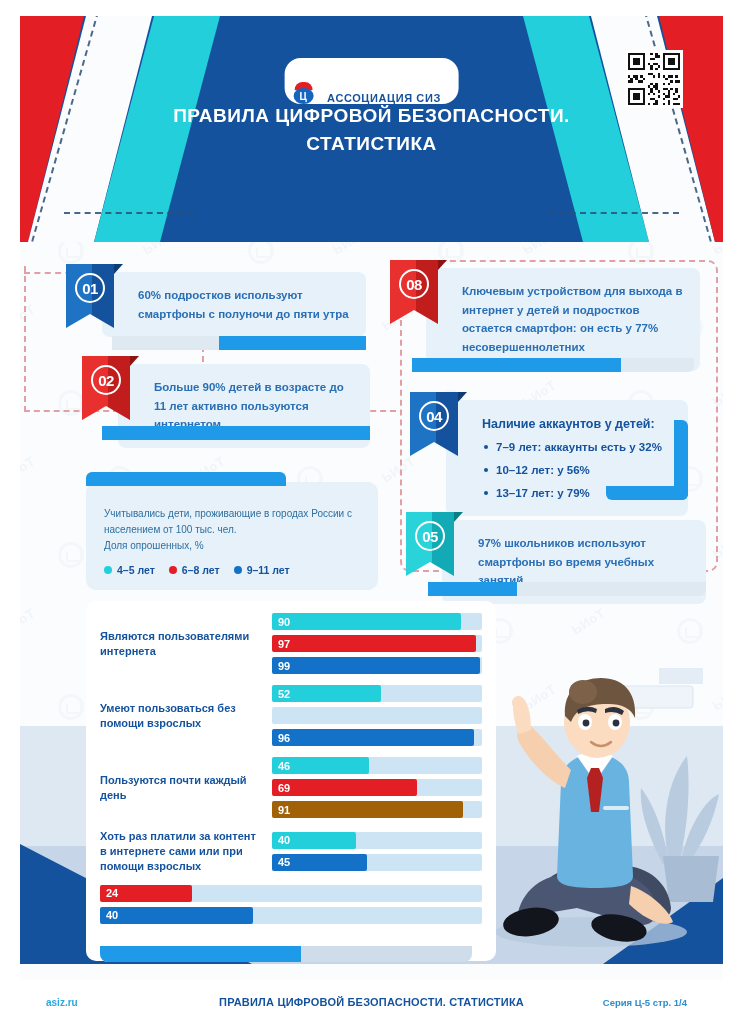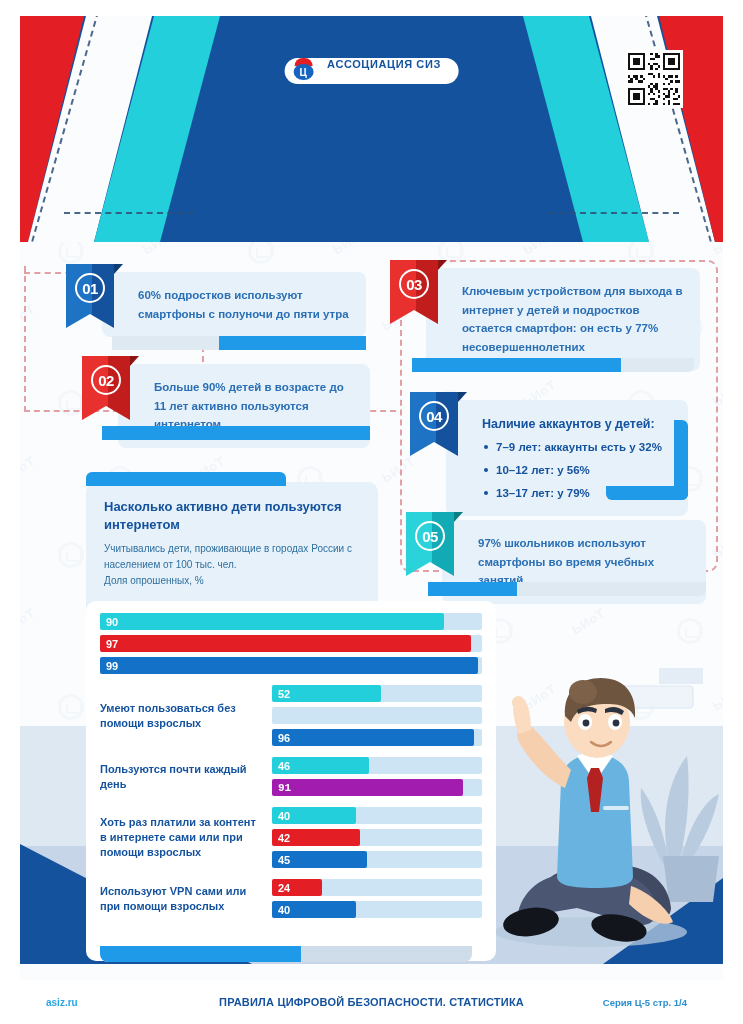"АССОЦИАЦИЯ СИЗ" .logo-pill { align-items: flex-start -> flex-end; height: 26px -> 46px }
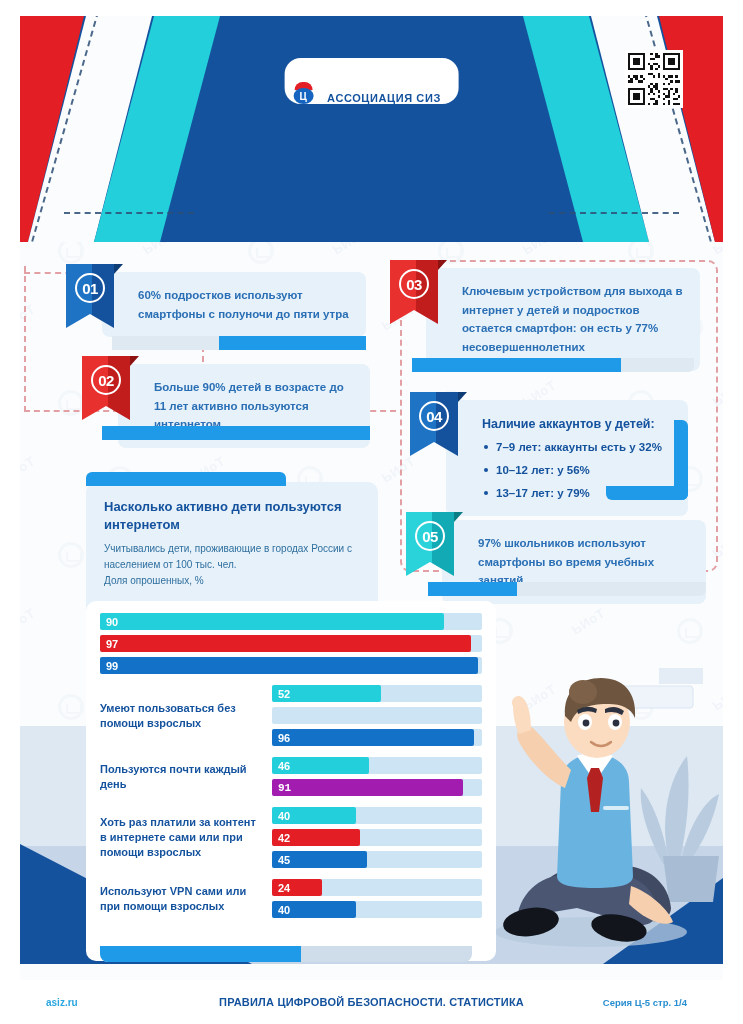"ПРАВИЛА ЦИФРОВОЙ БЕЗОПАСНОСТИ." div.hdr-title { html: none -> <div> <span>ПРАВИЛА ЦИФРОВОЙ БЕЗОПАСНОСТИ.</span> <span>СТАТИСТИКА</span> </div> }
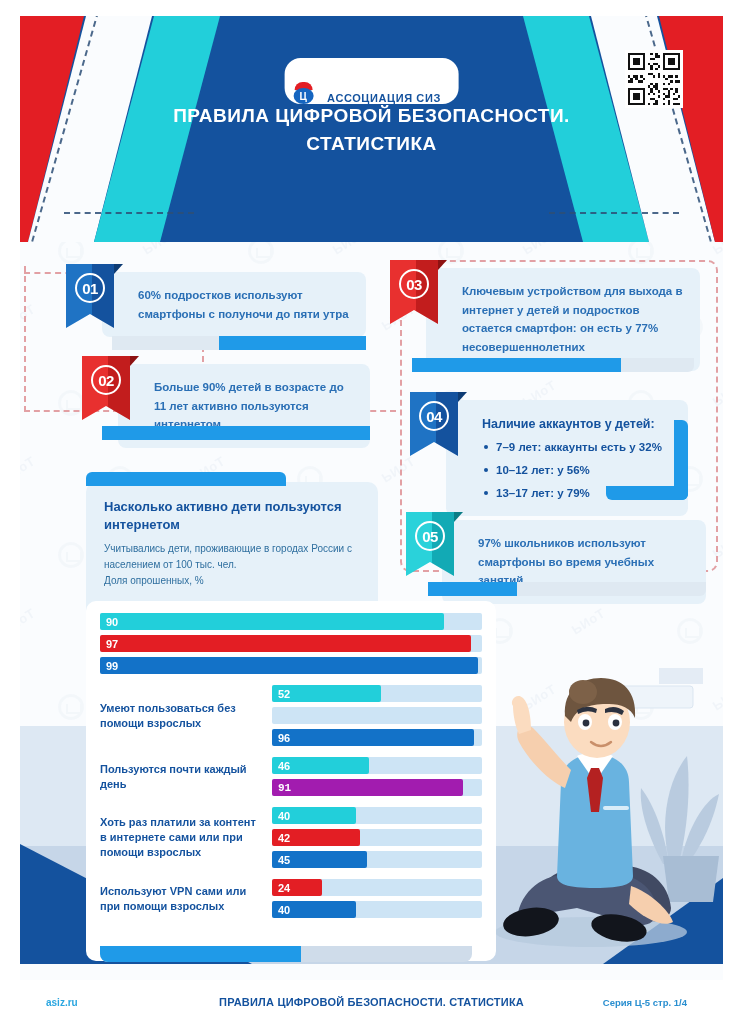"03" span.num { text: 03 -> 08 }
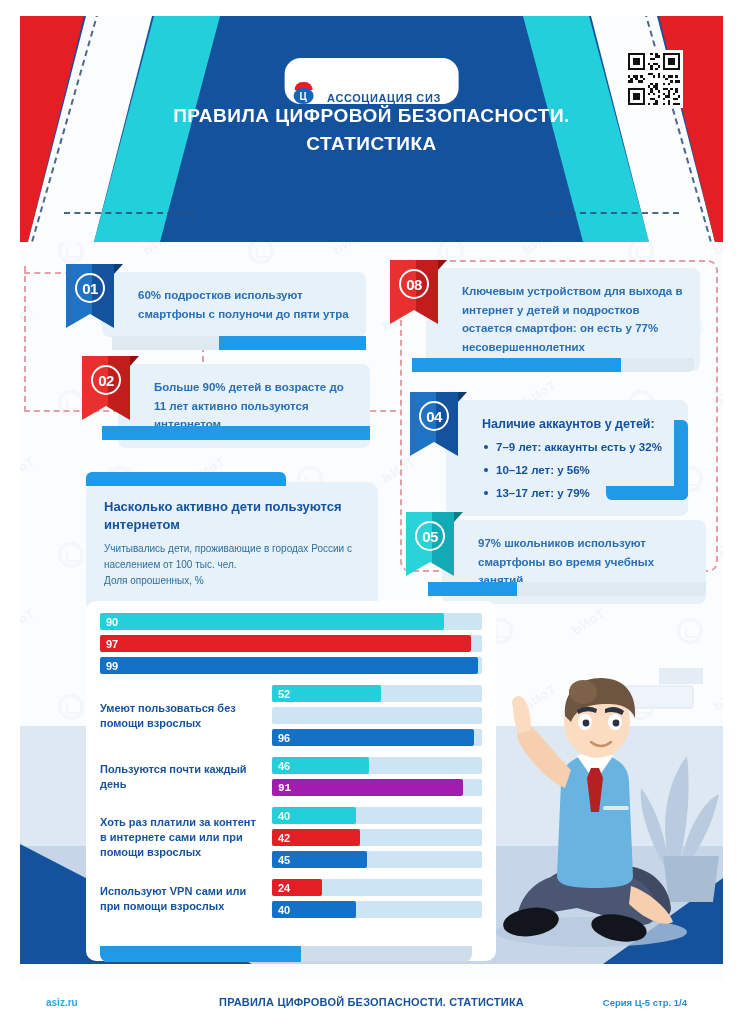"Насколько активно дети пользуются" h2 { html: <h2>Насколько активно дети пользуются интернетом</h2> -> none }
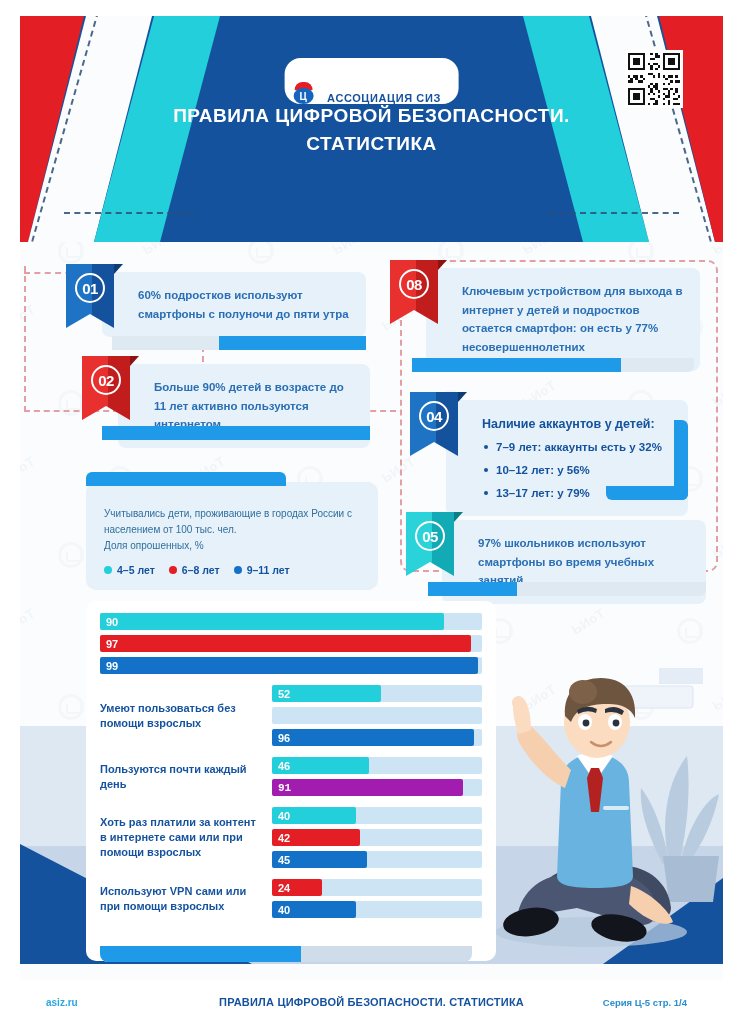"Являются пользователями интернета" div.grp-label { html: none -> <div>Являются пользователями интернета</div> }
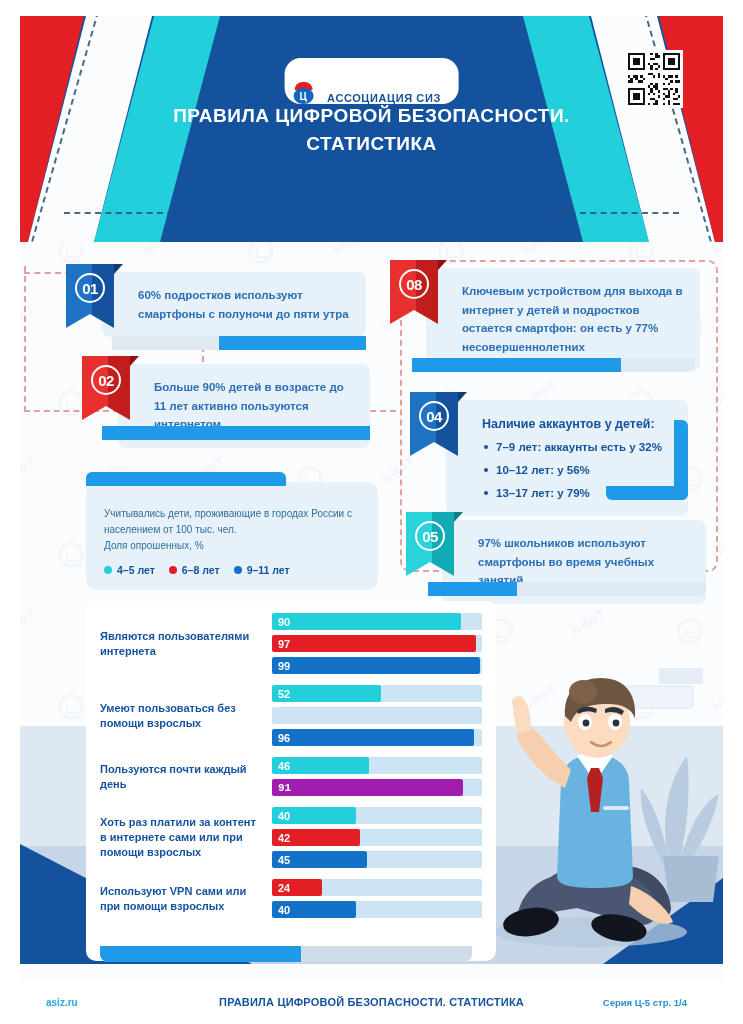"69" div.bar-row { html: none -> <div> <div> <span>69</span> </div> </div> }
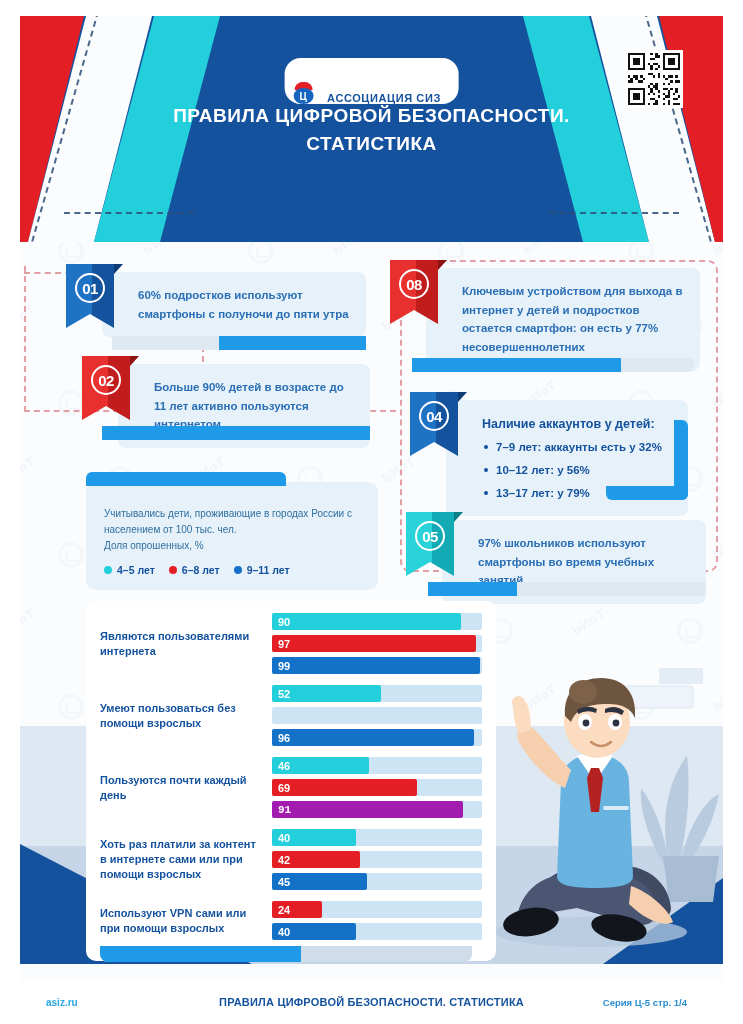"91" div.bar-fill { background: #a21caf -> #a16207; font-family: Liberation Mono, monospace -> none }
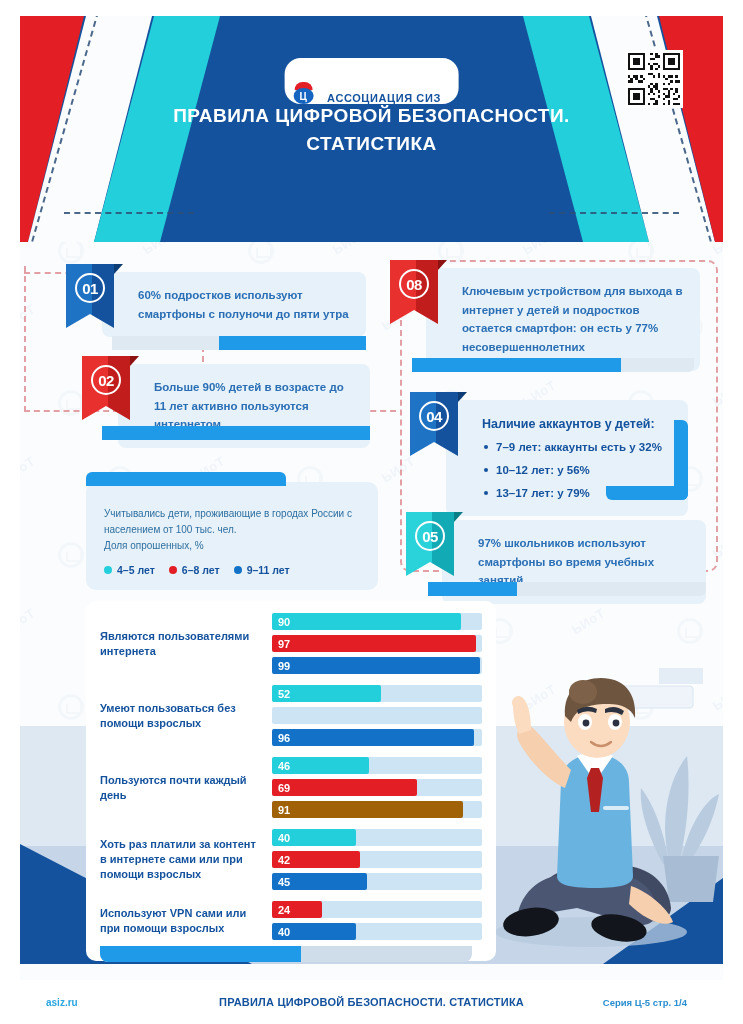"42" div.bar-row { html: <div> <div> <span>42</span> </div> </div> -> none }
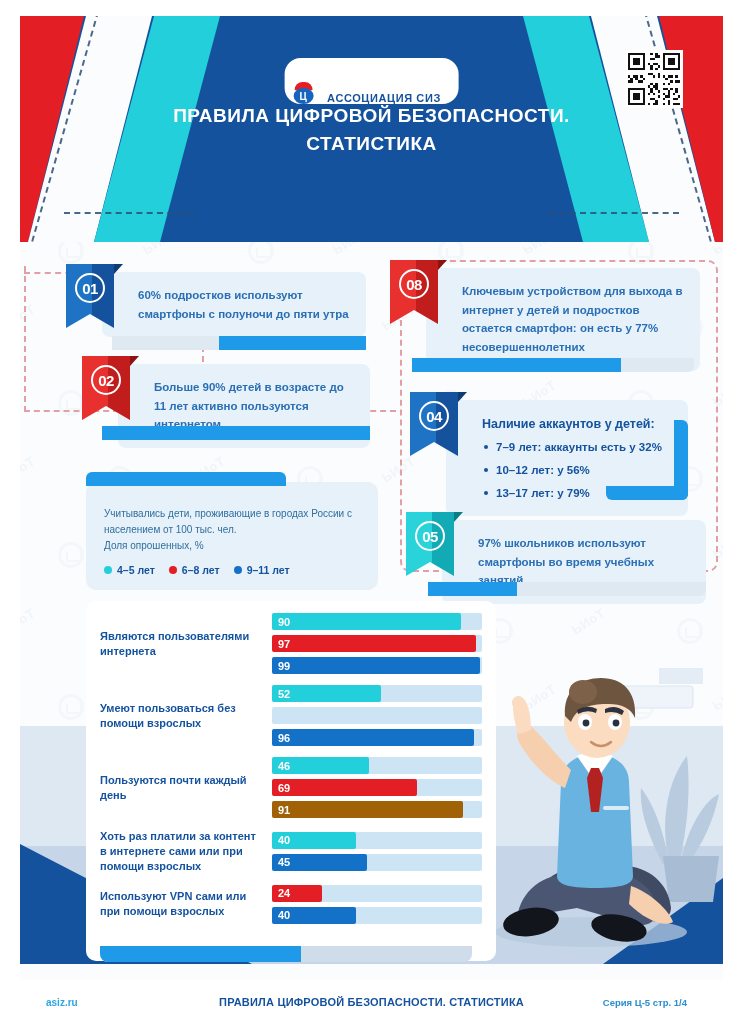"Используют VPN сами или при" div.grp-label { html: <div>Используют VPN сами или при помощи взрослых</div> -> none }
